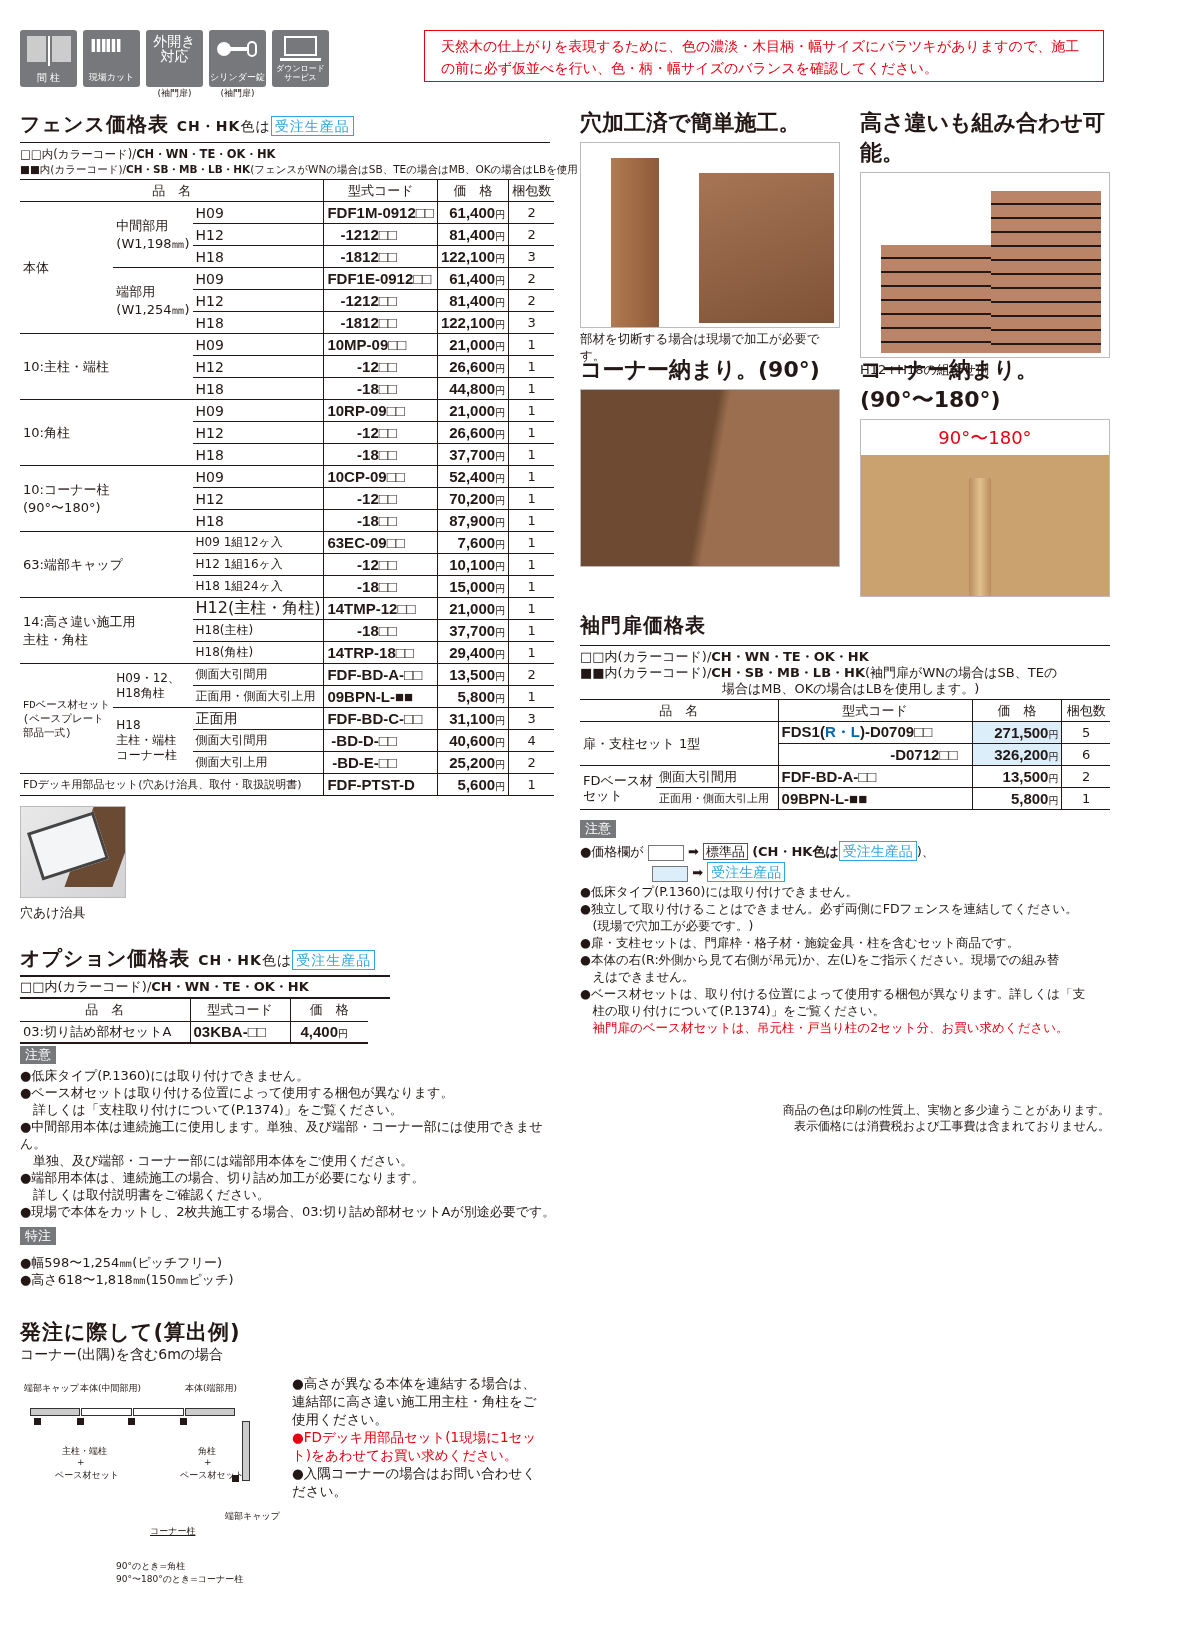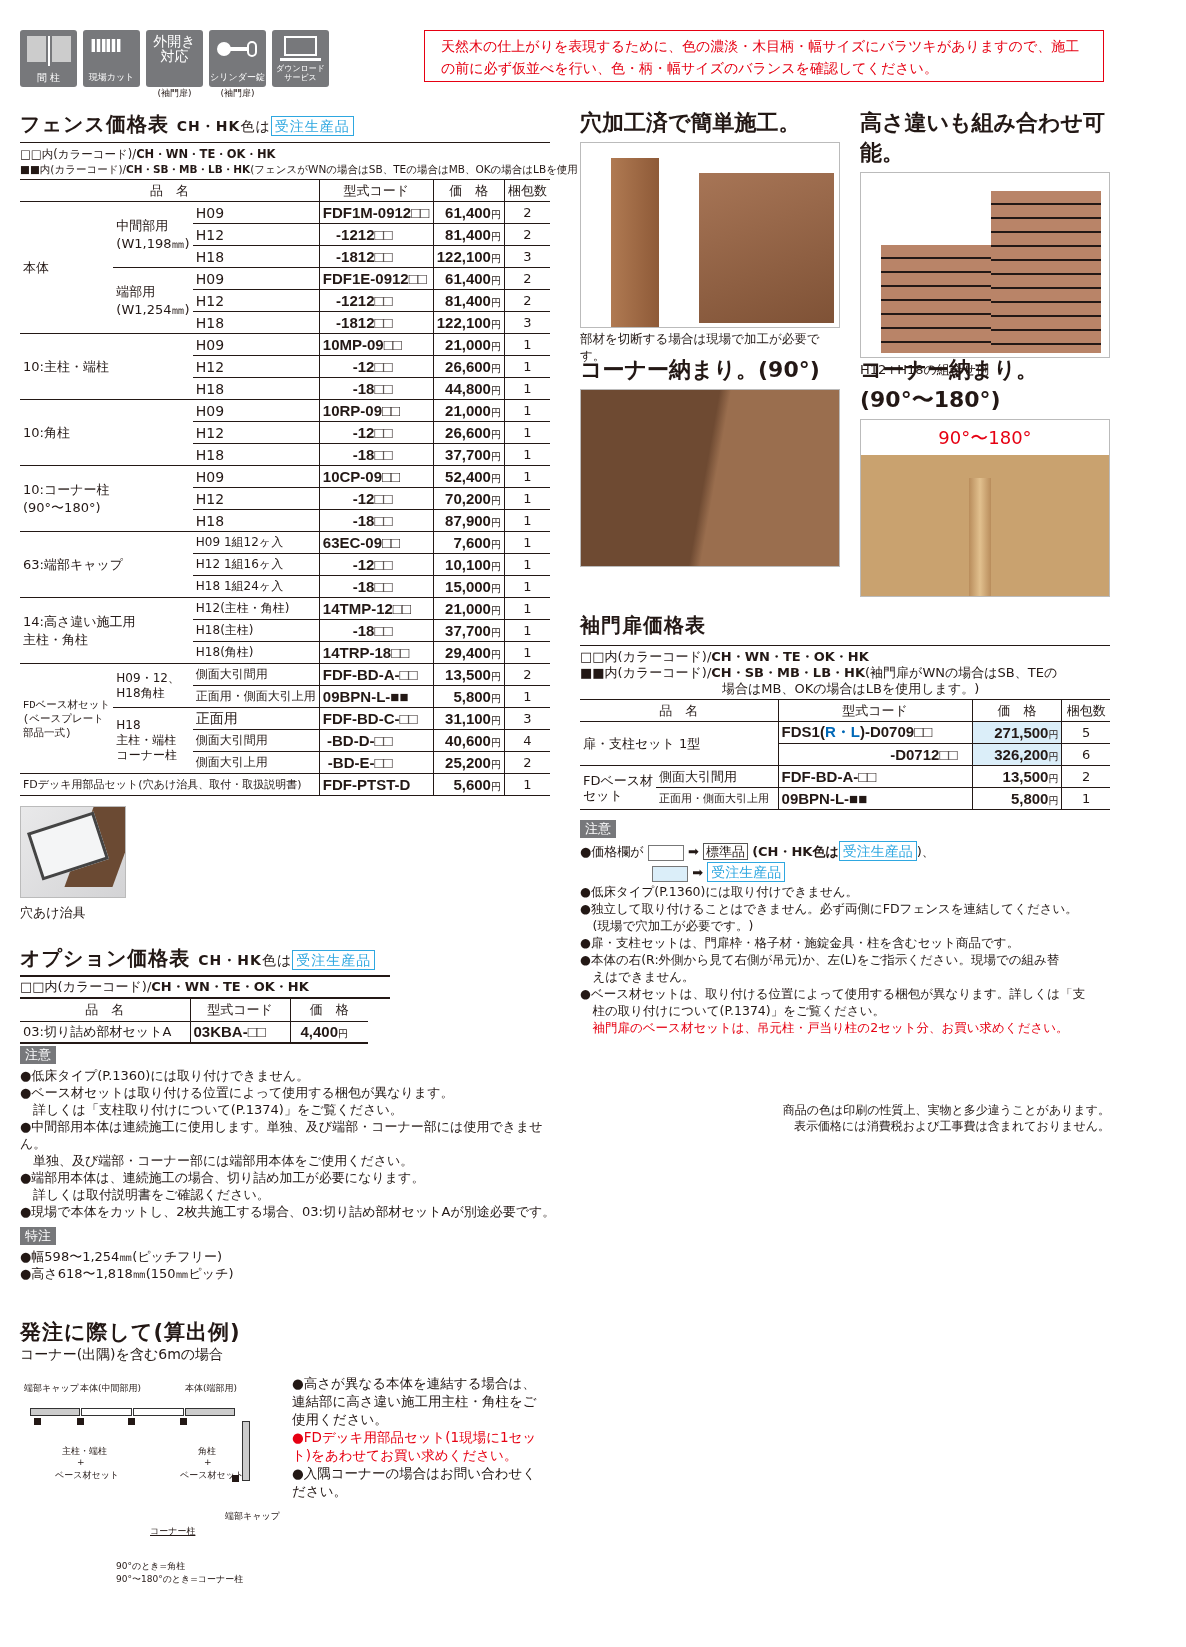"H12(主柱・角柱)" td { font-size: 12px -> 16px }
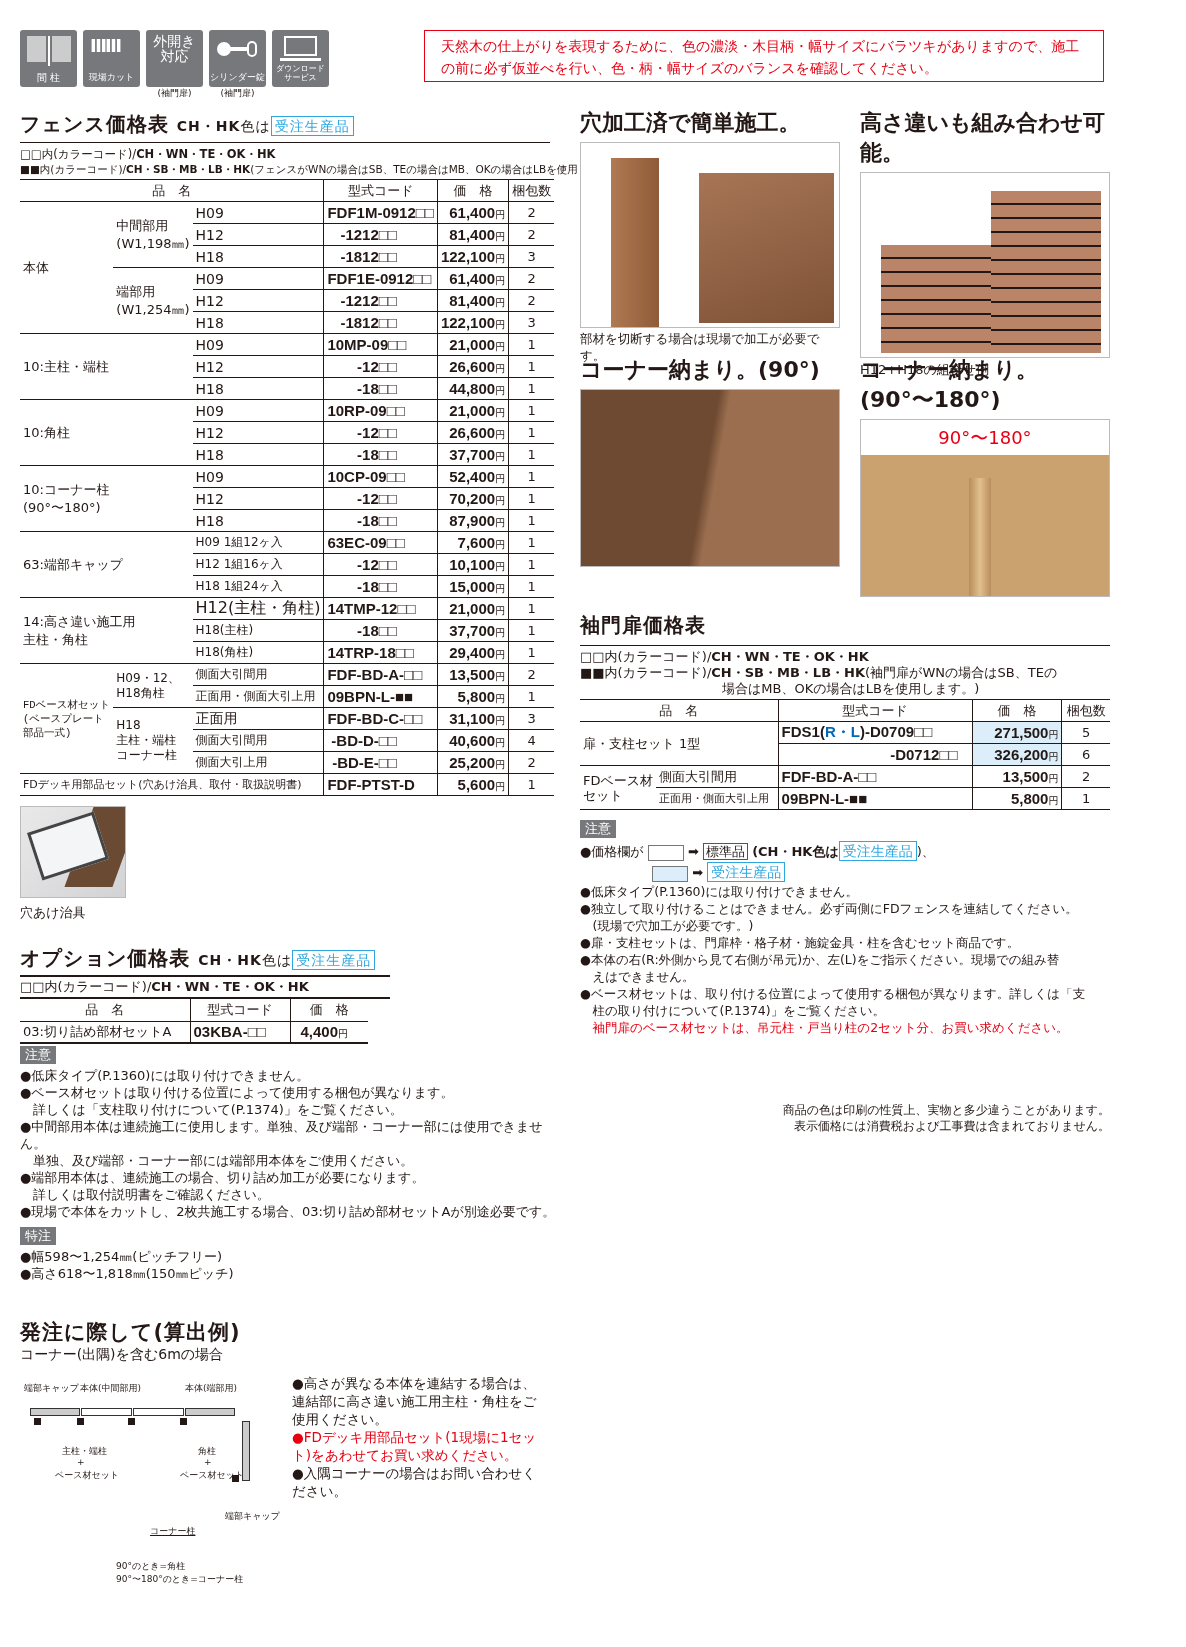"●幅598〜1,254㎜(ピッチフリー)" div.notes { margin-top: 3px -> 9px }
